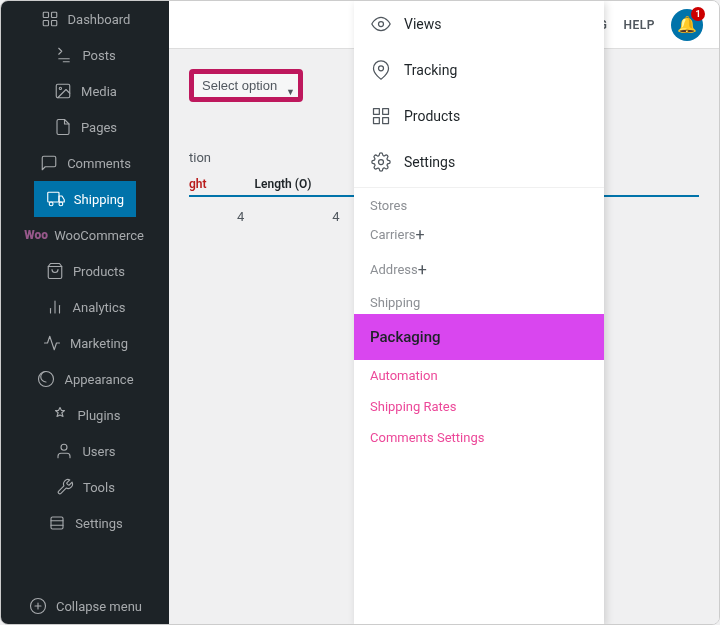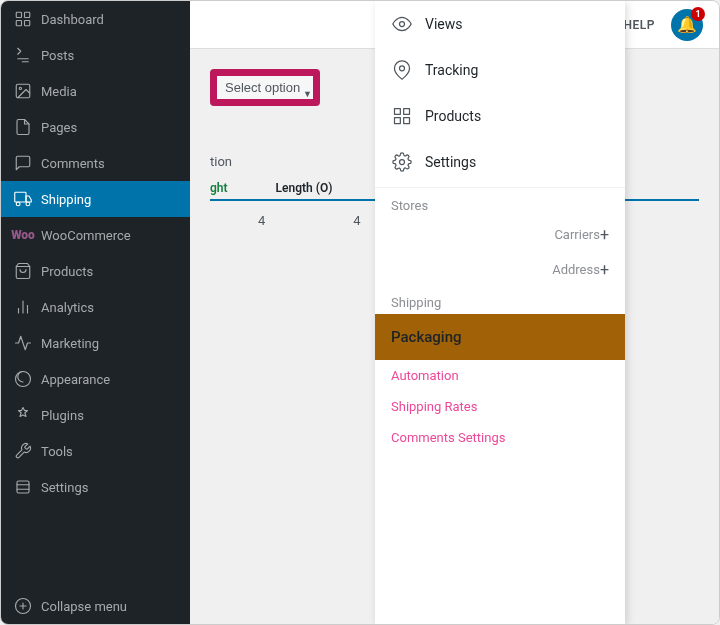"Dashboard" .sidebar { align-items: none -> center; width: 189px -> 168px }
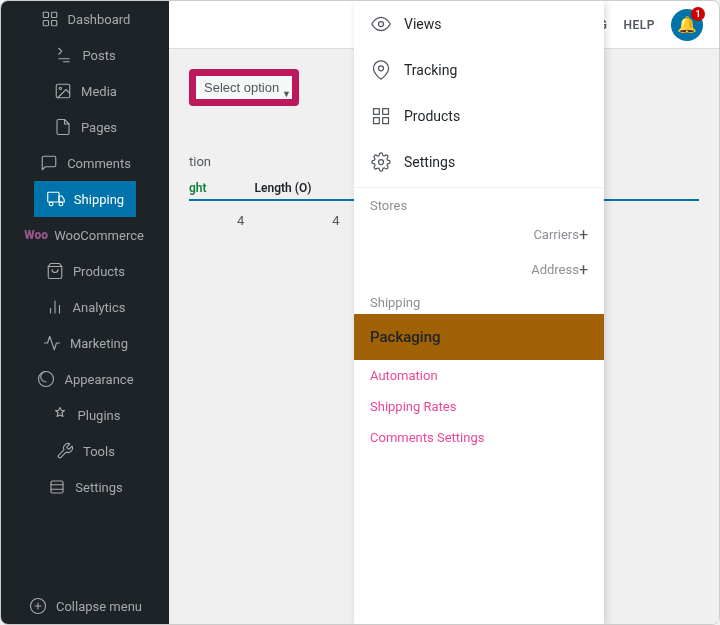"Select option" .table-select { border: 7px solid #be185d -> 5px solid #be185d; padding: 4px 12px 4px 8px -> 4px 20px 4px 8px }
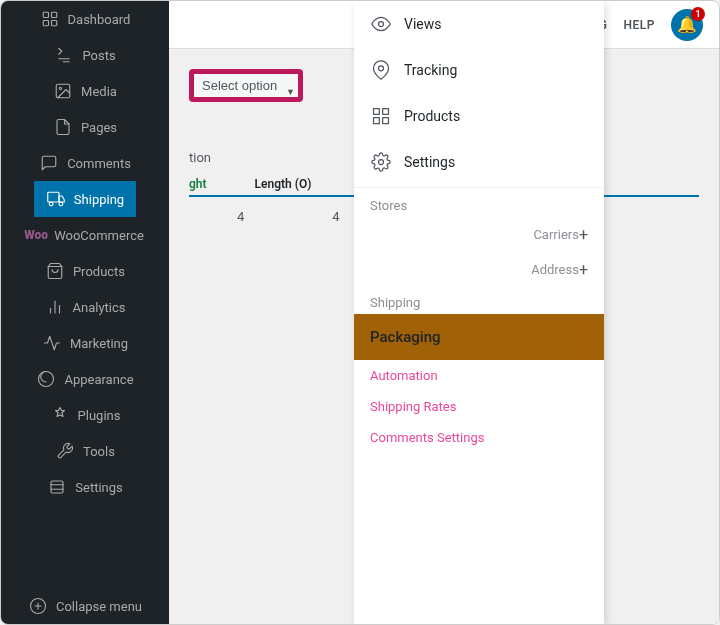"ght" span { color: #15803d -> #b91c1c }
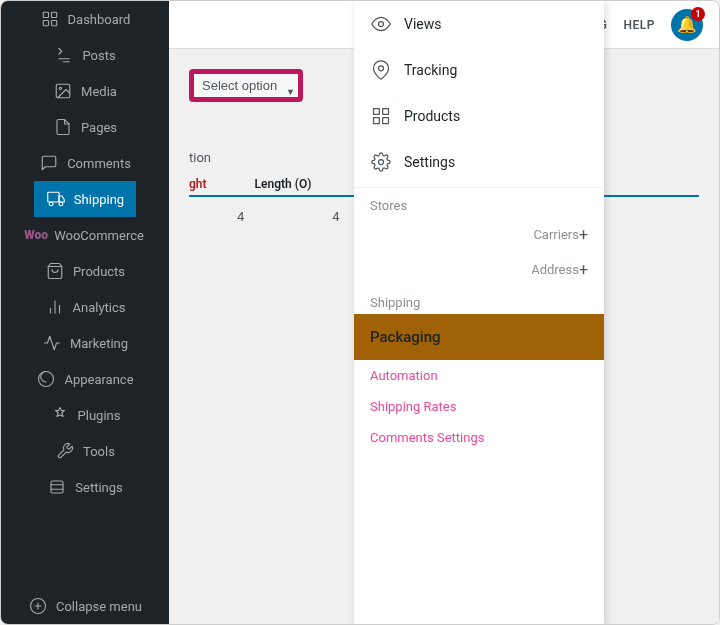"Carriers" .dropdown-section-item { justify-content: flex-end -> flex-start }
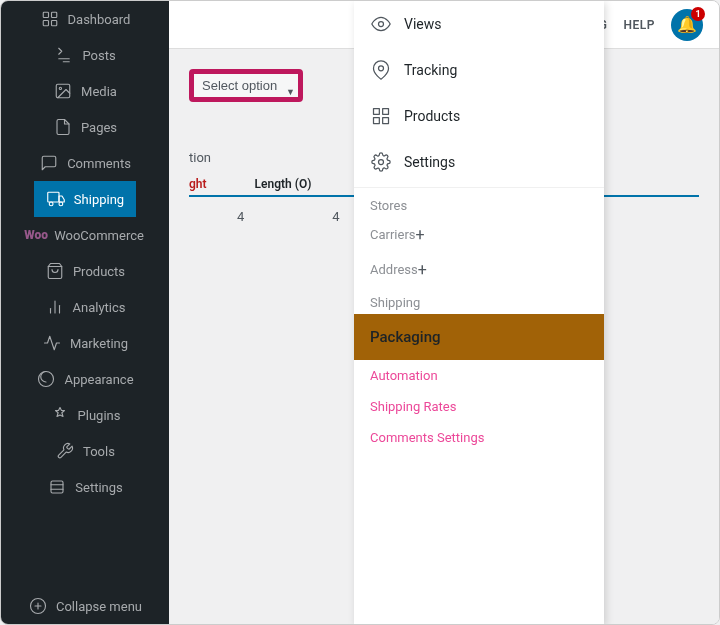"Packaging" .dropdown-active-item { background: #a16207 -> #d946ef }
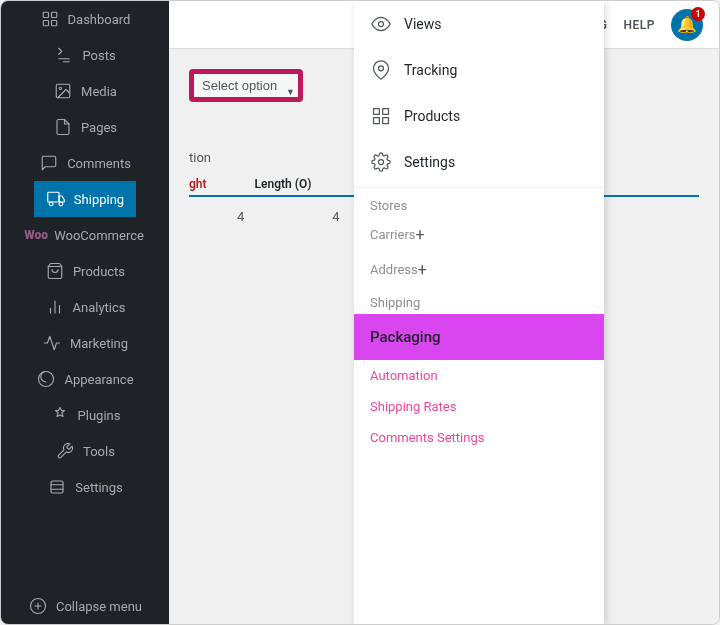"Users" div.sidebar-item { html: none -> <div> <span> <svg> <path></path> <circle></circle> </svg> </span> <span>Users</span> </div> }
